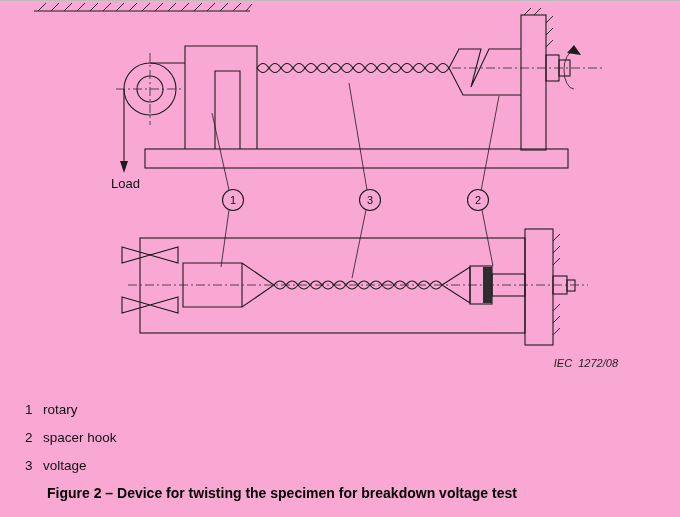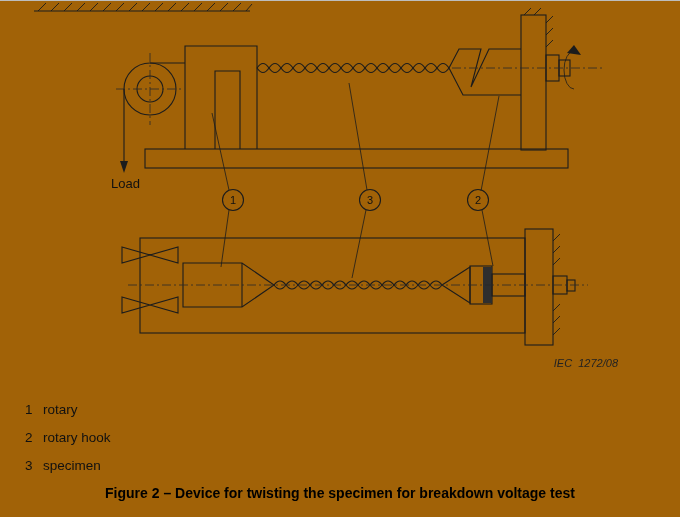"Load" .figure-page { background: #a16207 -> #f9a8d4 }
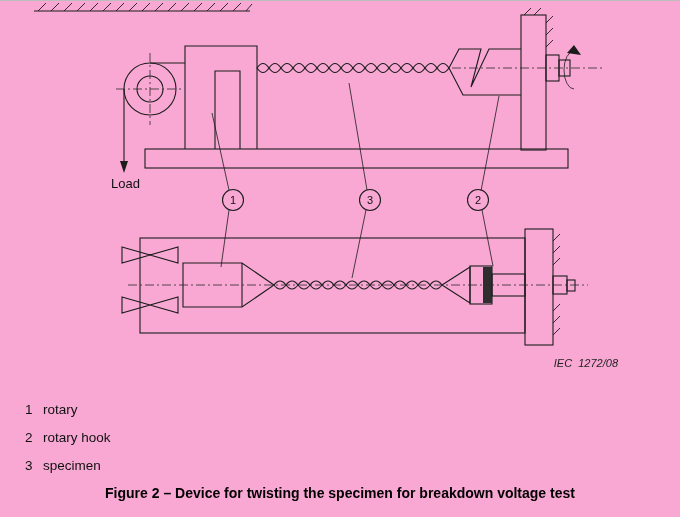"rotary hook" span { text: rotary -> spacer }
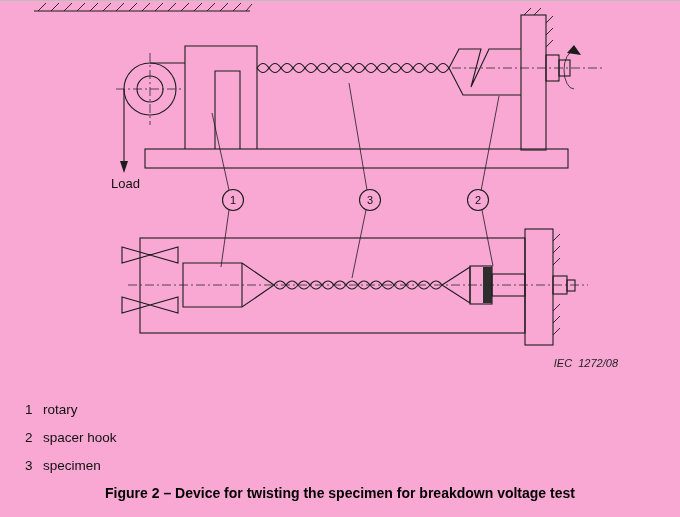"specimen" span { text: specimen -> voltage }
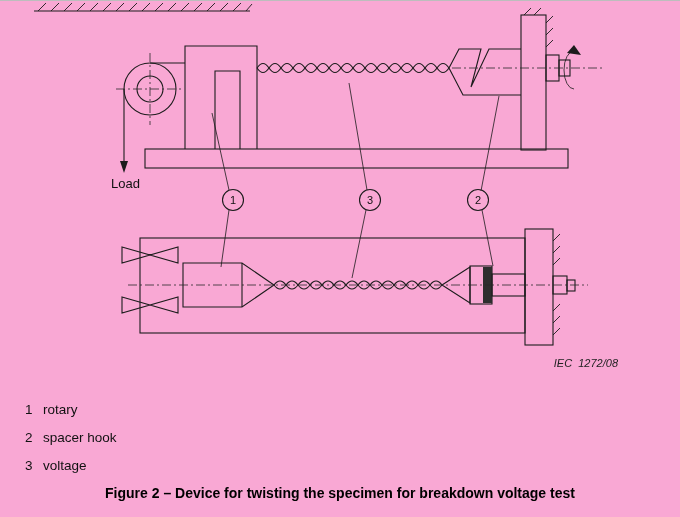"Figure 2 – Device for" .caption { padding-left: none -> 47px; text-align: center -> left }
